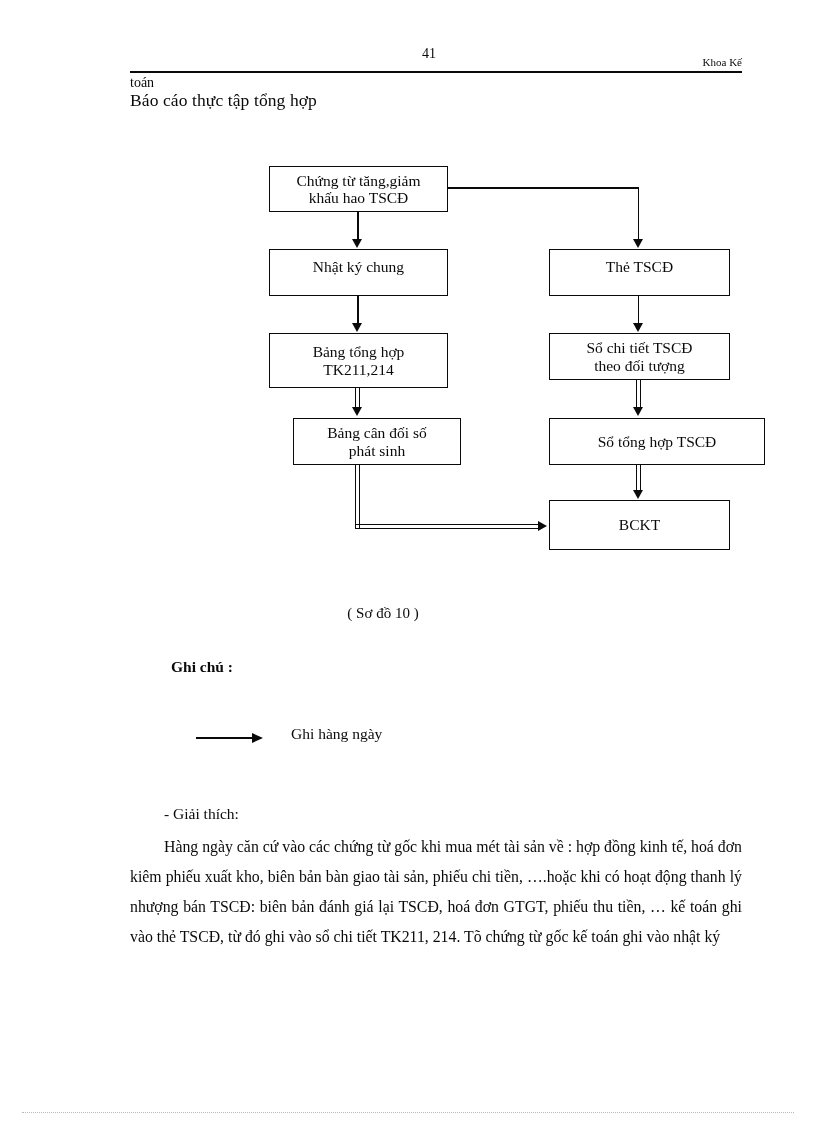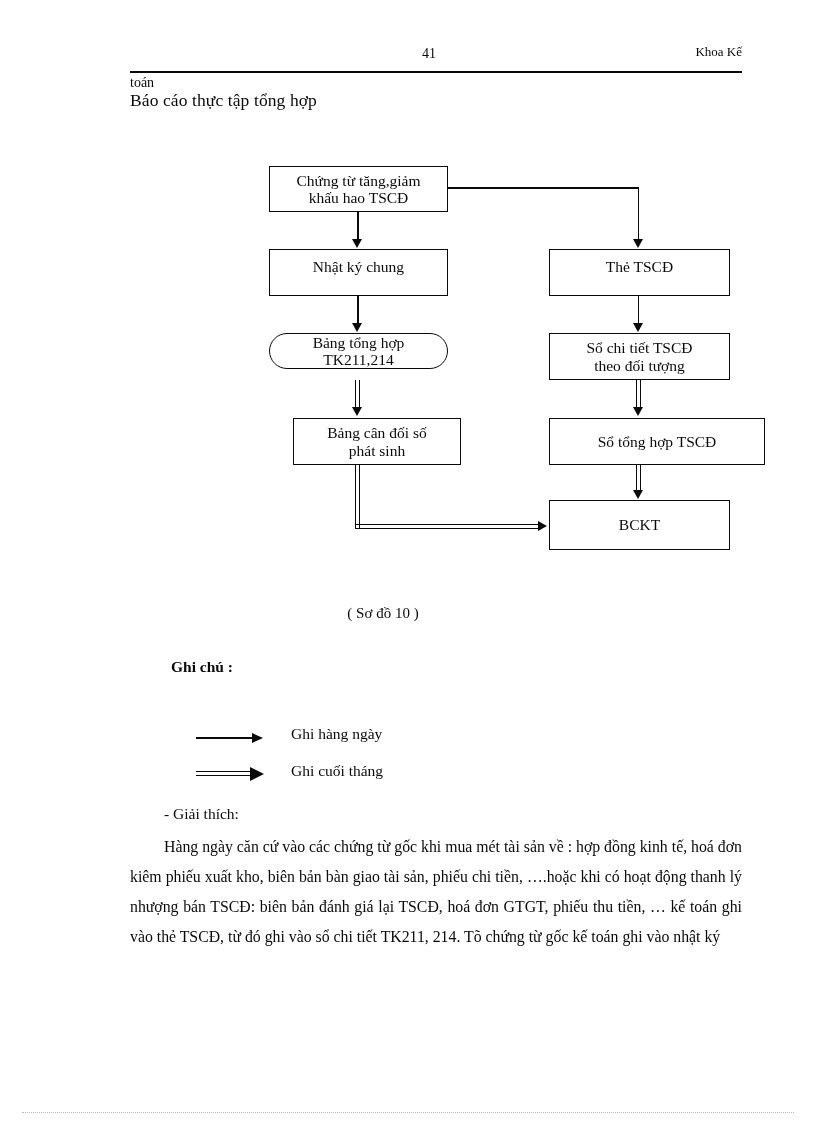"Khoa Kế" .hdr-right { font-size: 13px -> 11px; top: 0 -> 12px }
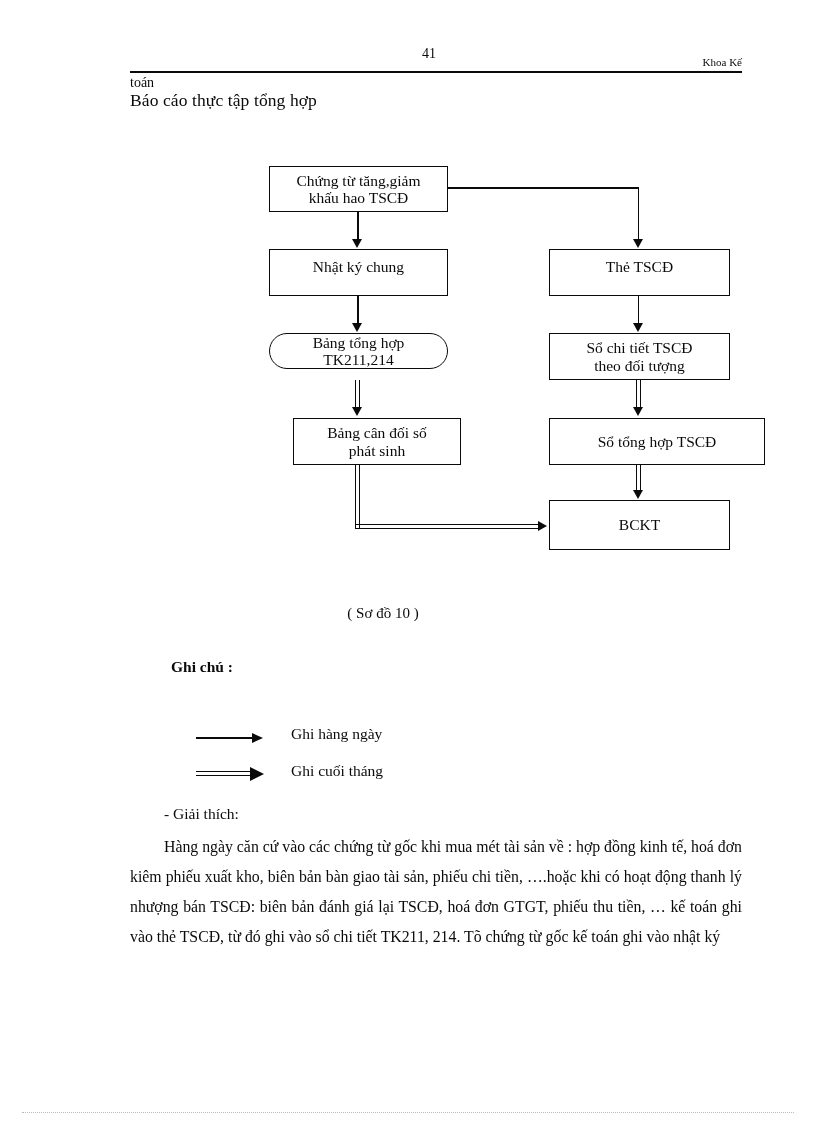"Bảng tổng hợp" div.node { border-radius: 21px -> none; height: 36px -> 55px }
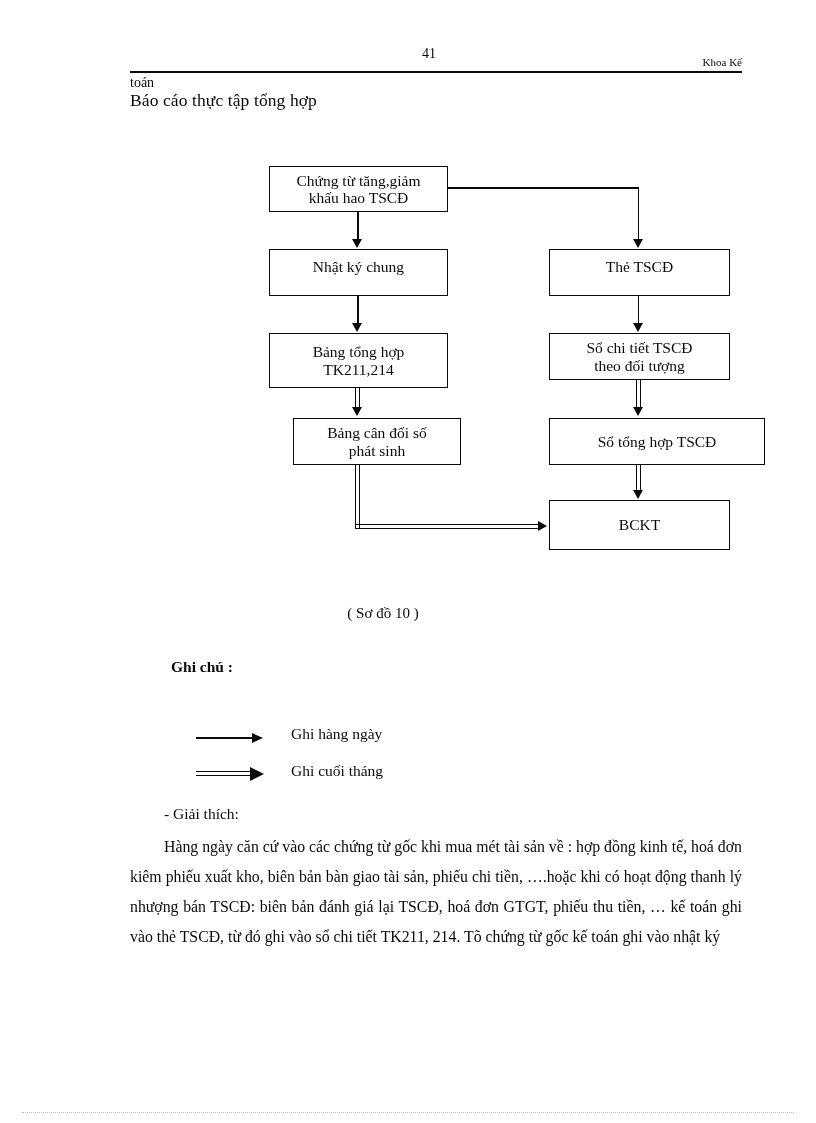"Ghi cuối tháng" div.legend-row { html: <div> <div></div> <div></div> <div>Ghi cuối tháng</div> </div> -> none }
